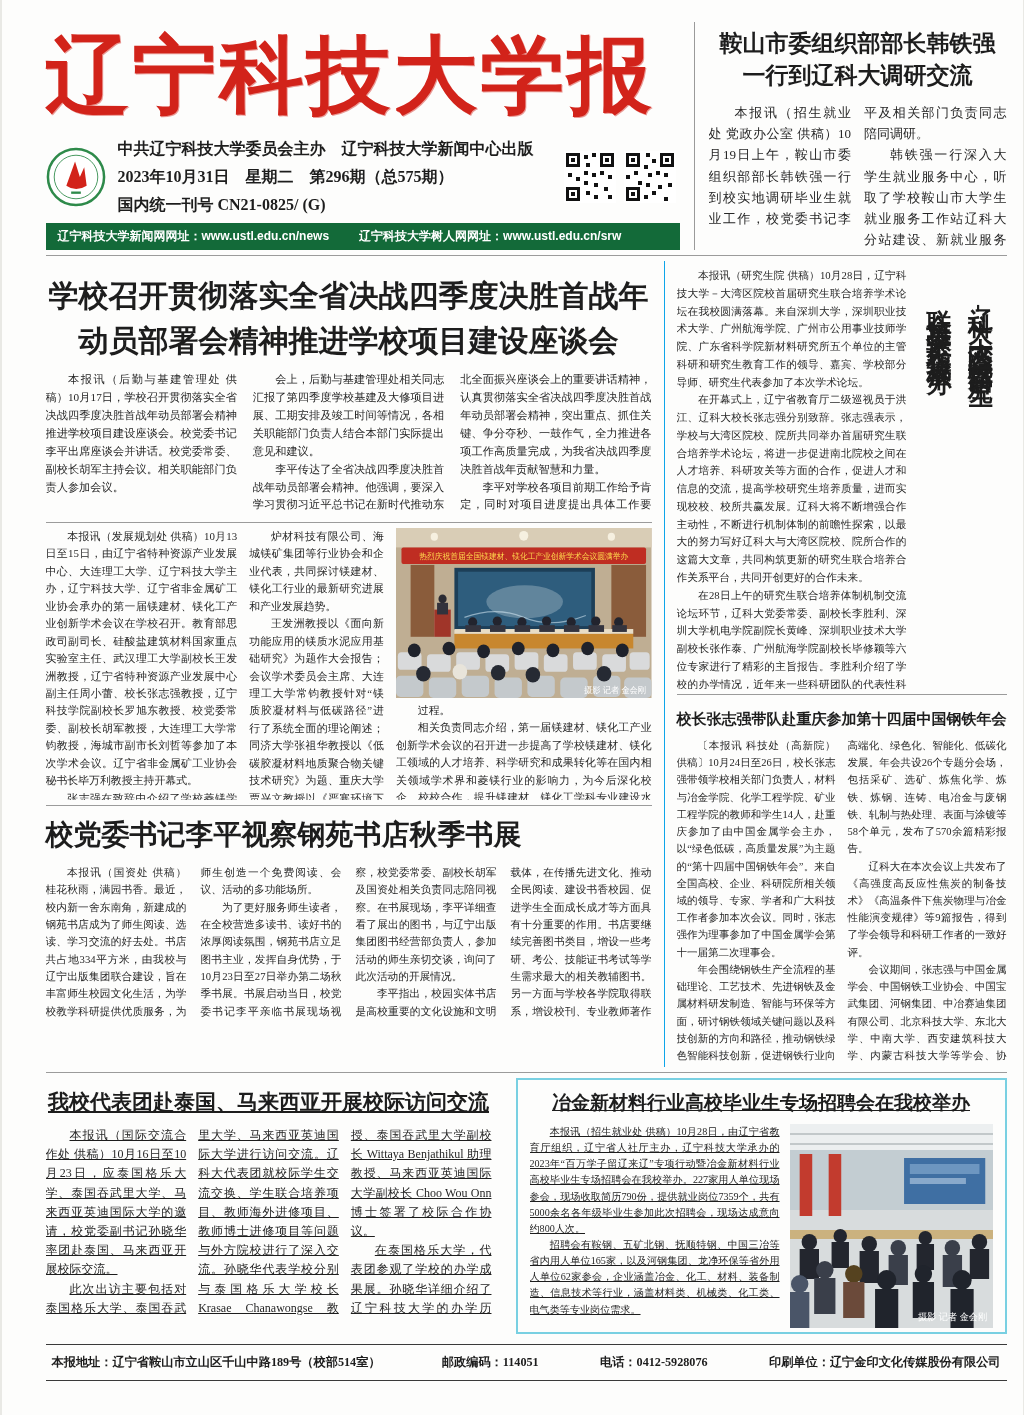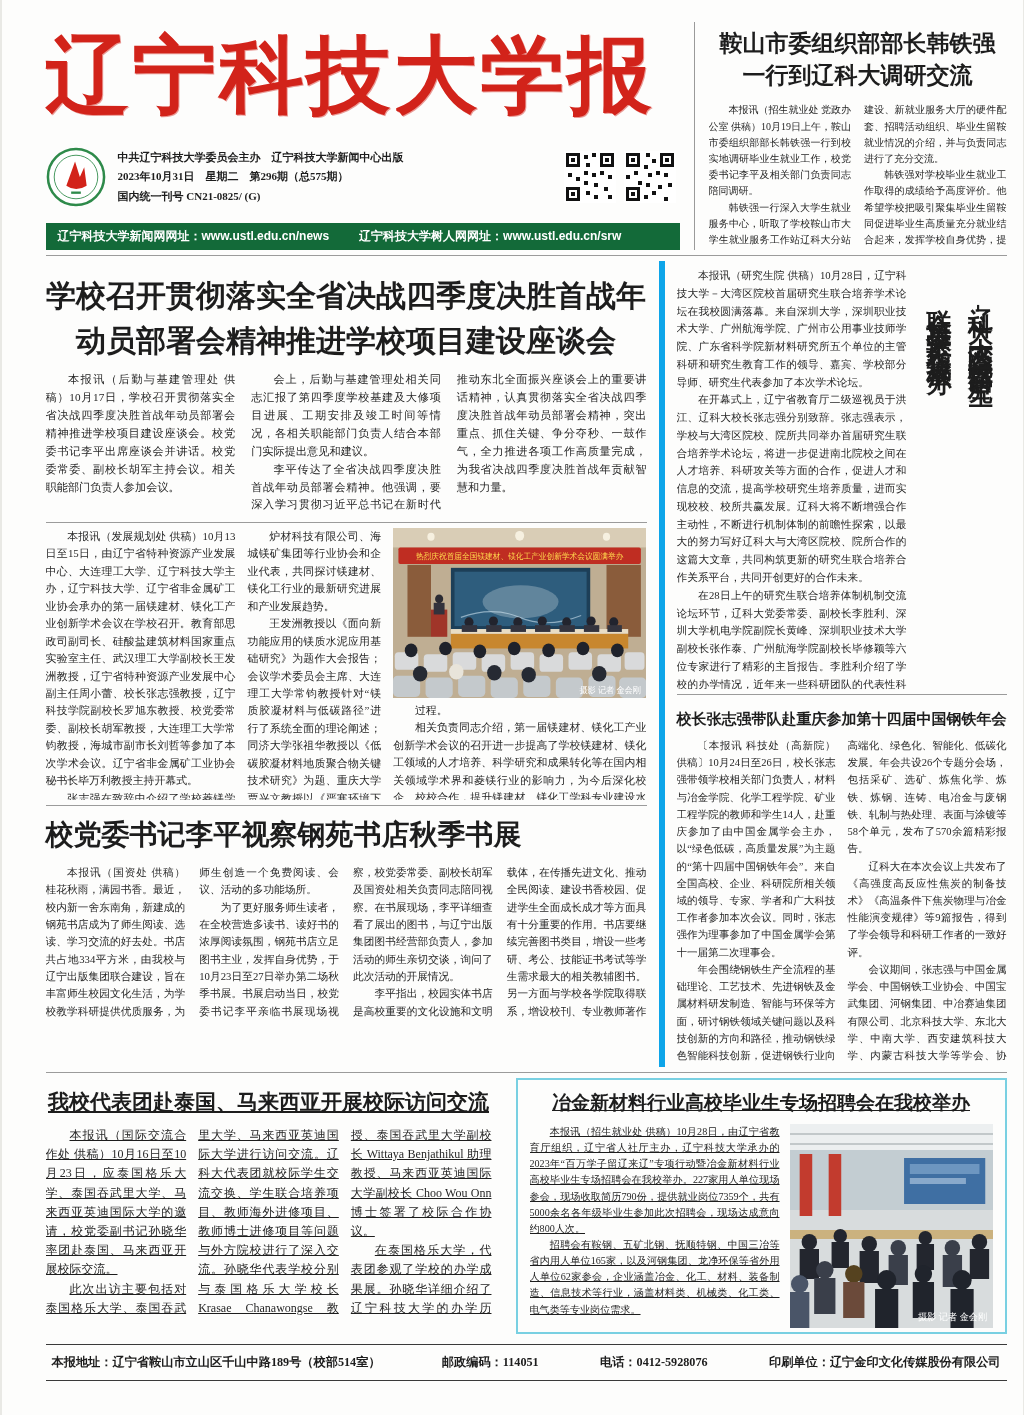"本报讯（招生就业处 党政办公室" .article-a .body { font-size: 10px -> 13px }
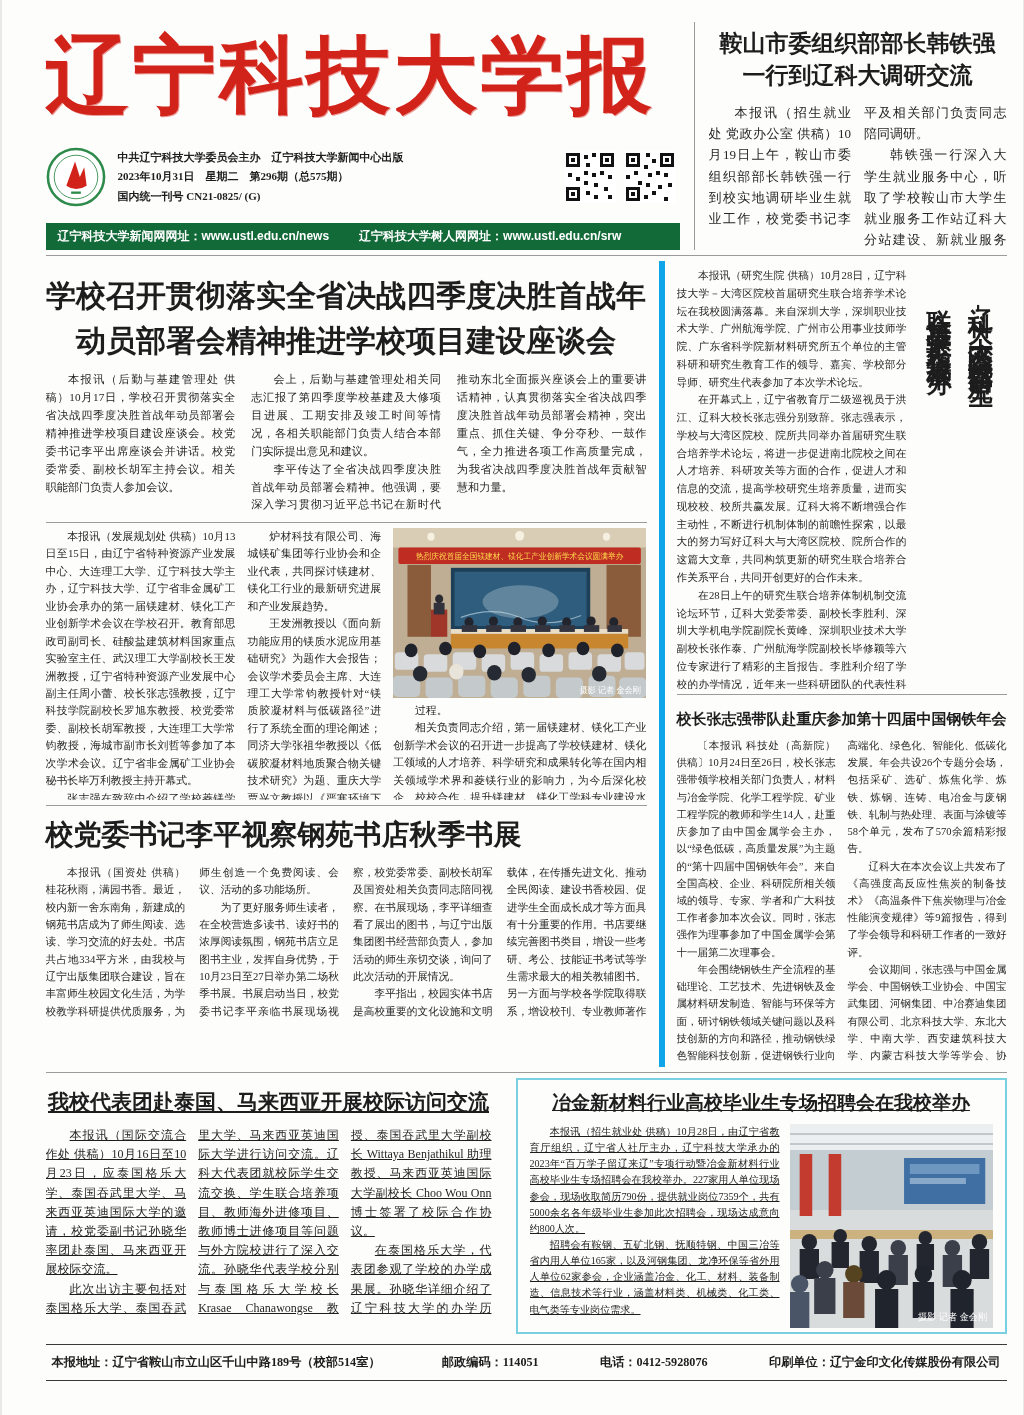"中共辽宁科技大学委员会主办 辽宁科技大学新闻中心出版" .pubinfo { font-size: 11px -> 16px }
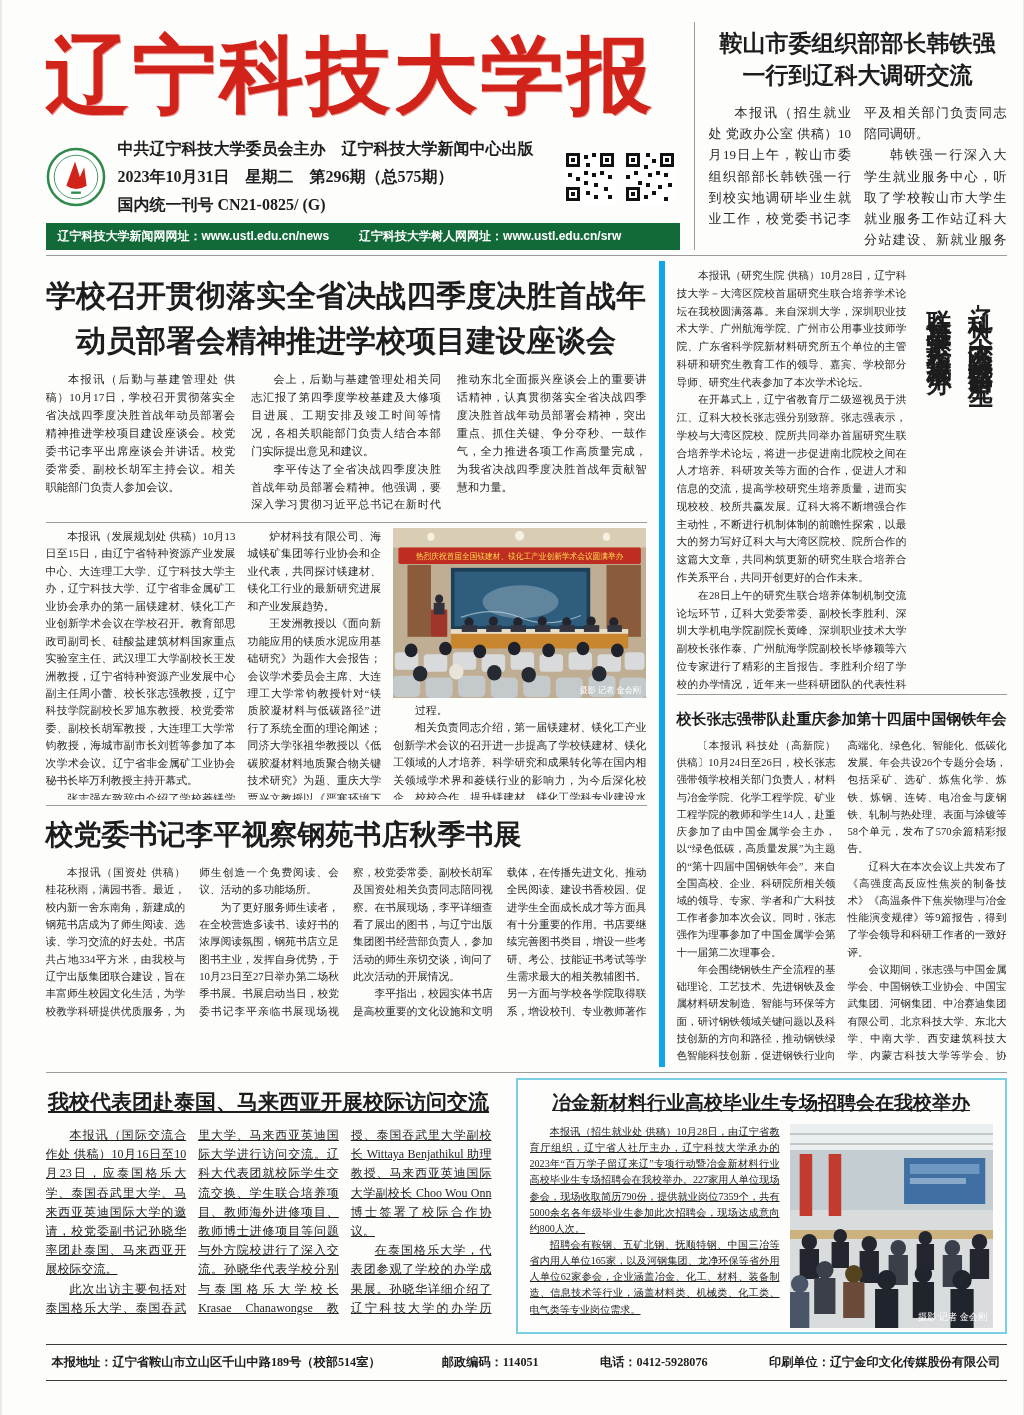"本报讯（研究生院" .right-zone { border-left: 6px solid #0ea5e9 -> 1px solid #0ea5e9 }
